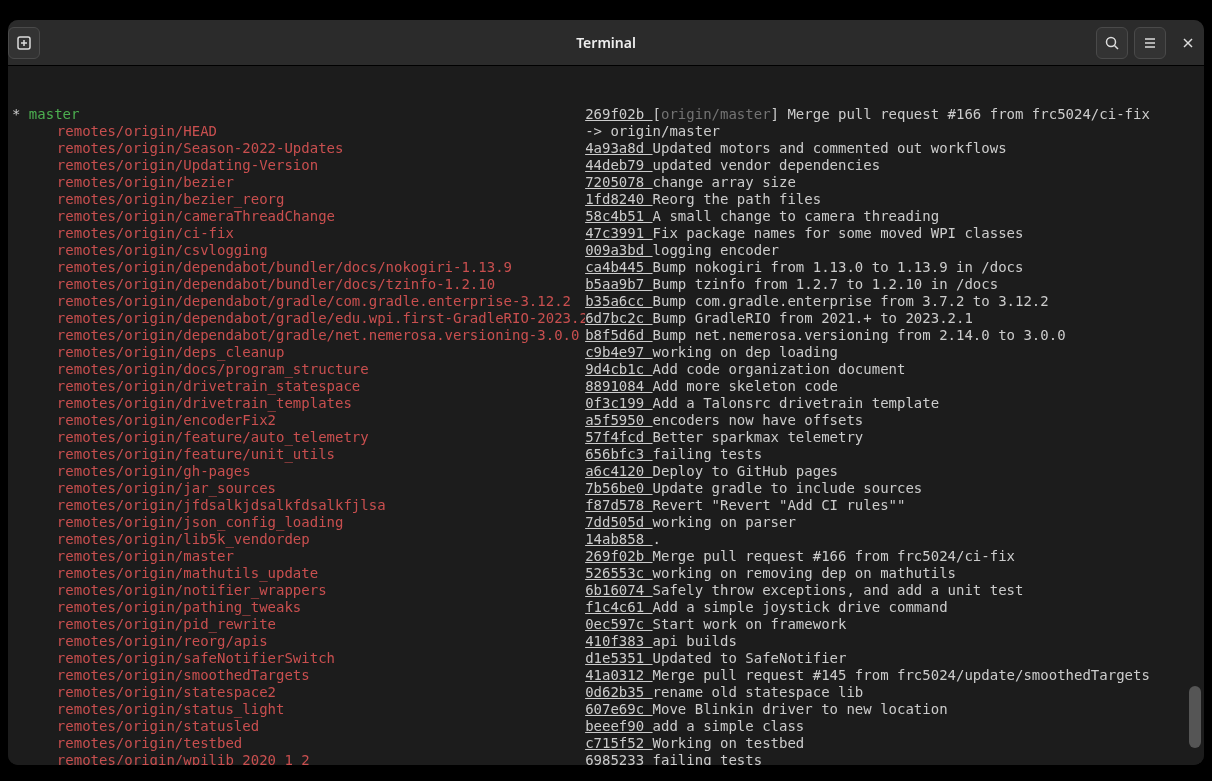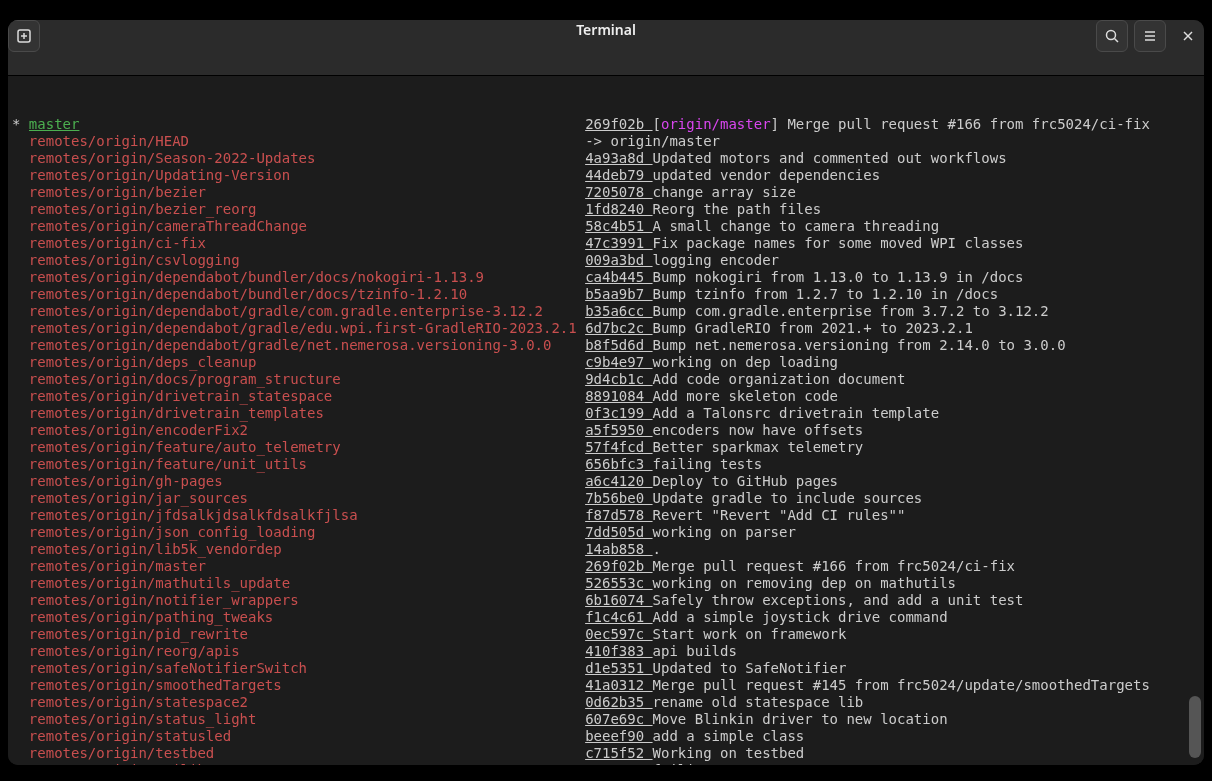"Terminal" .titlebar { align-items: flex-start -> center; height: 56px -> 46px }
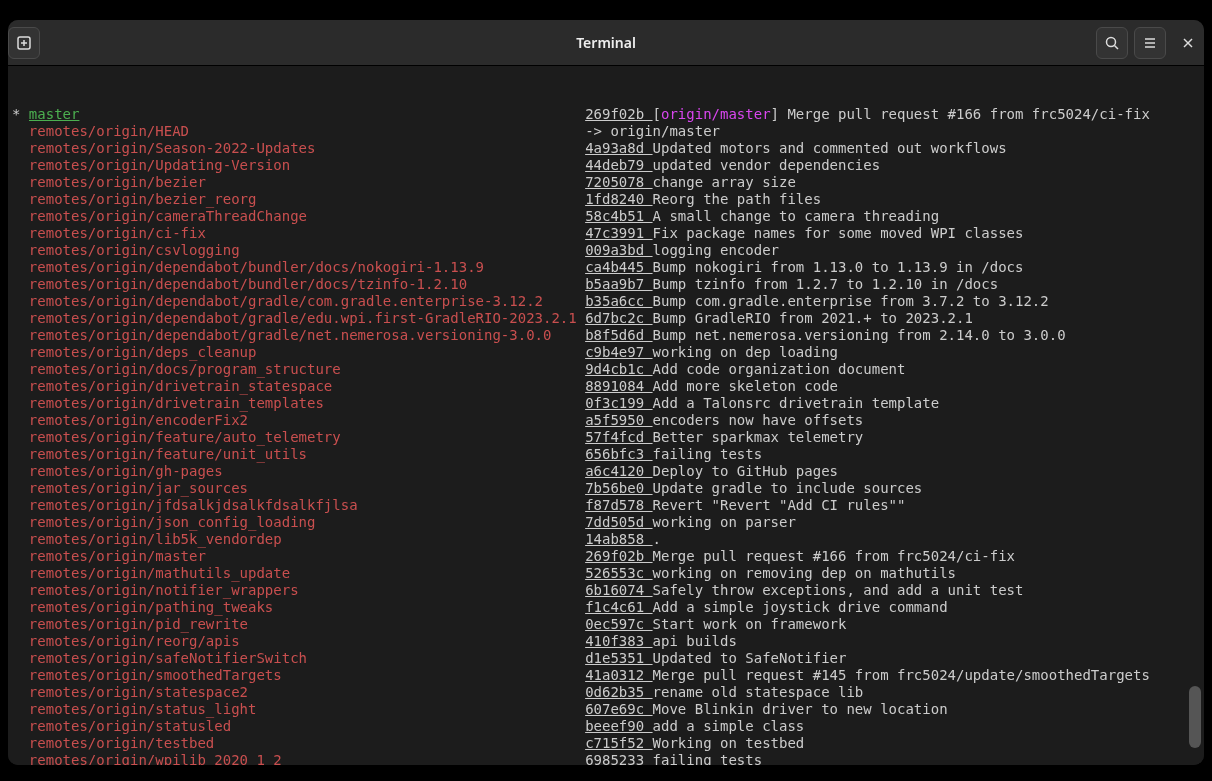"master" .local-branch { text-decoration: underline -> none }
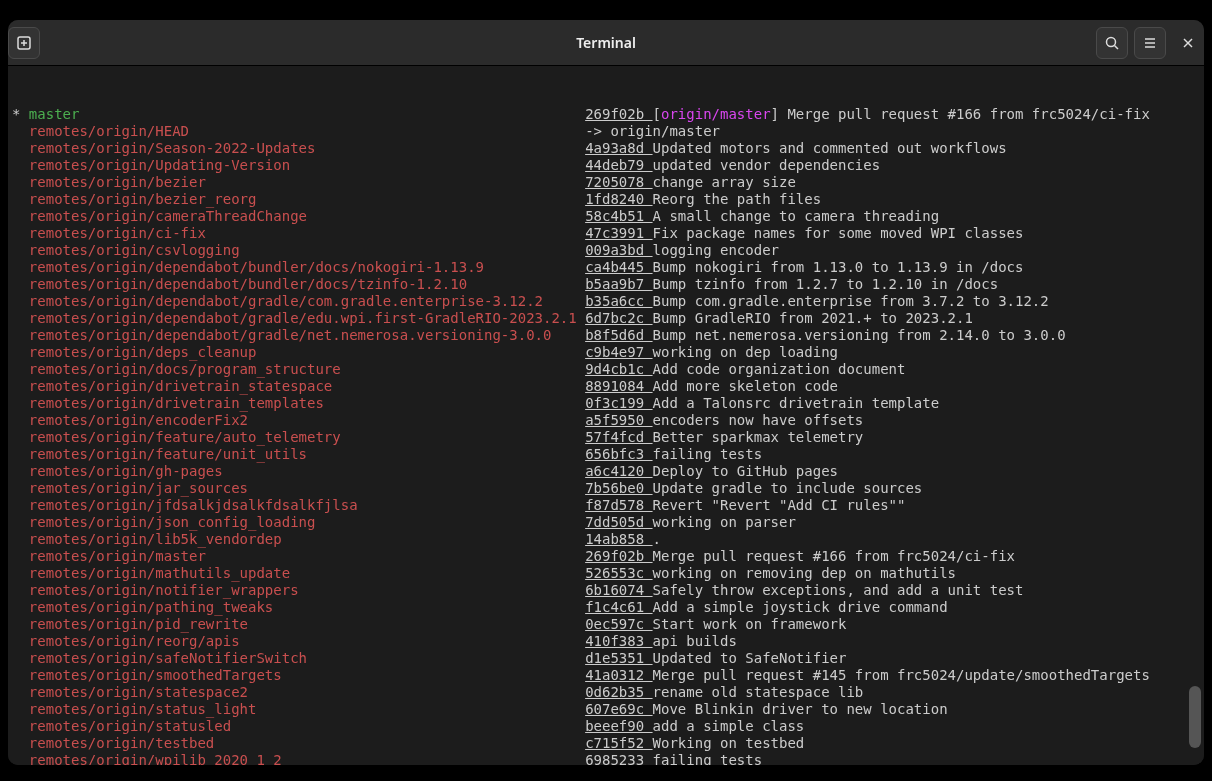"origin/master" .track { color: #d946ef -> #737373 }
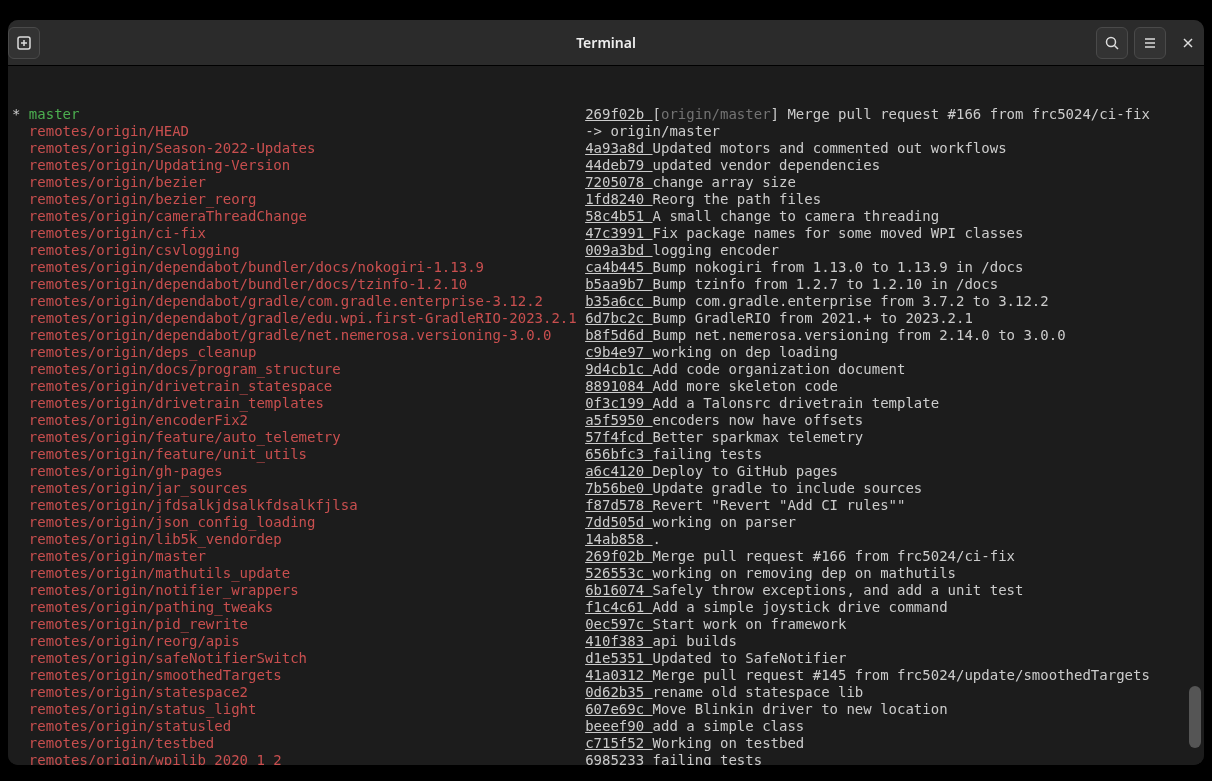"remotes/origin/HEAD" .remote-branch { margin-left: none -> 28px }
